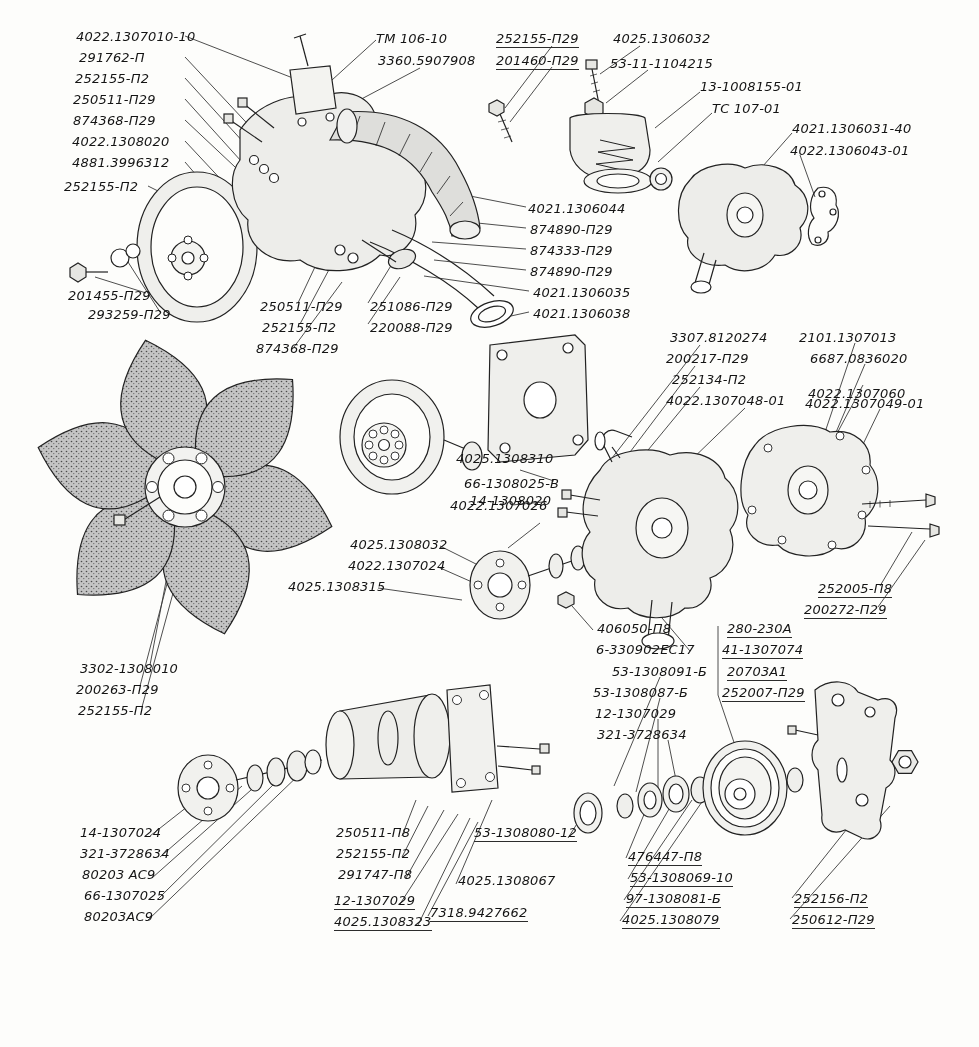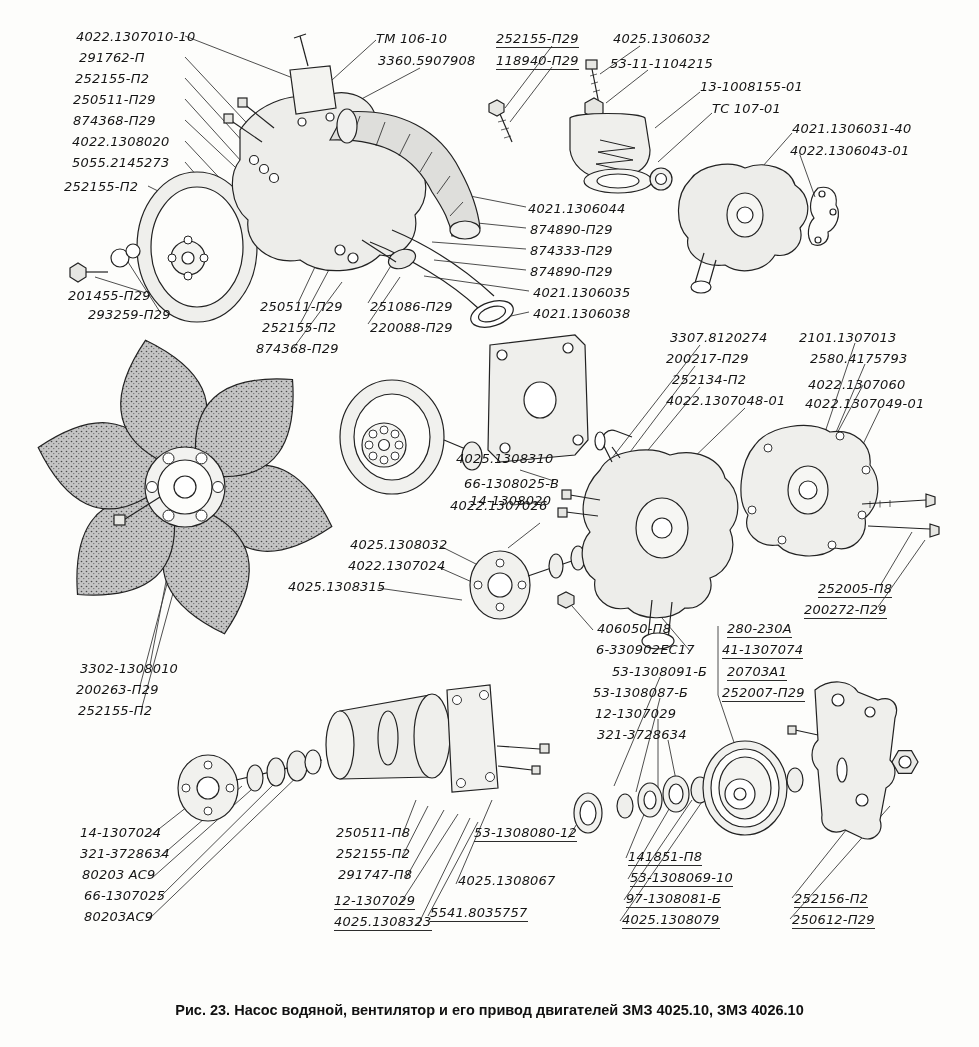"118940-П29" span.lbl { text: 118940-П29 -> 201460-П29 }
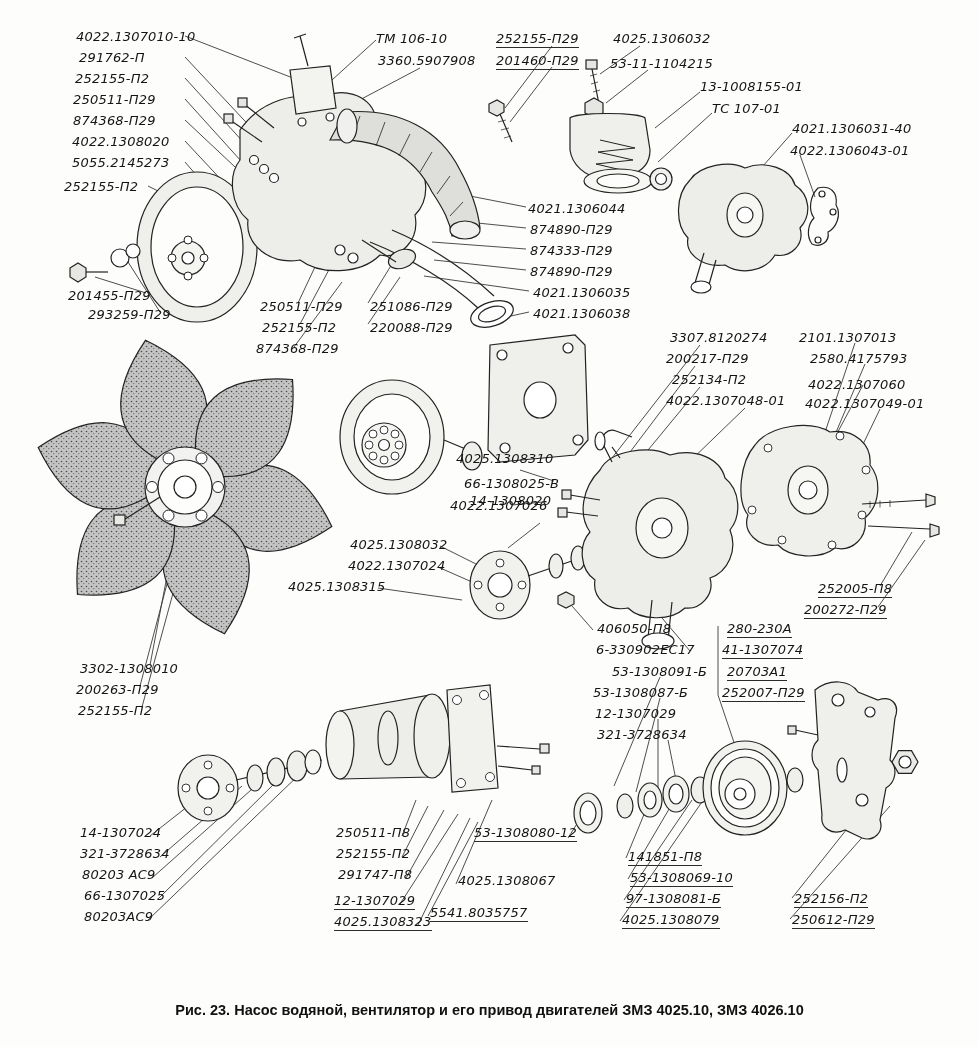"5055.2145273" span.lbl { text: 5055.2145273 -> 4881.3996312 }
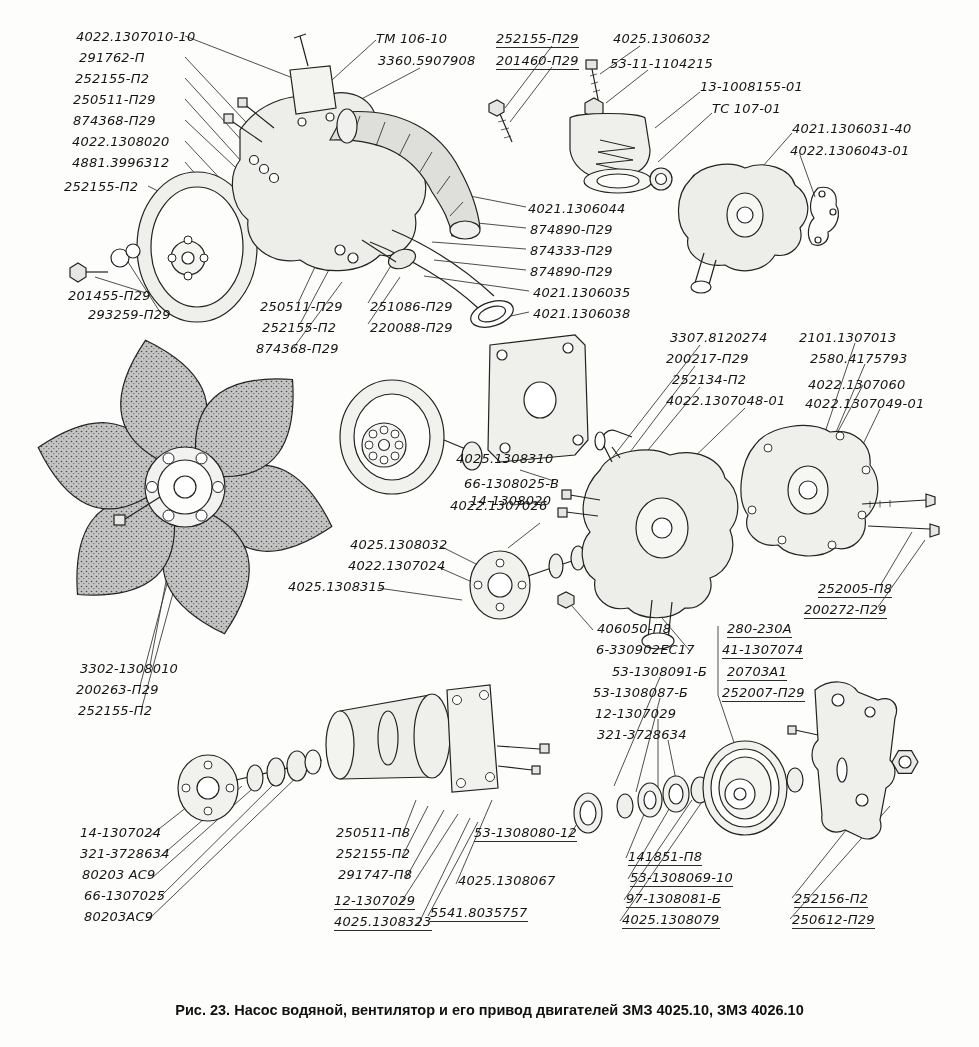"2580.4175793" span.lbl { text: 2580.4175793 -> 6687.0836020 }
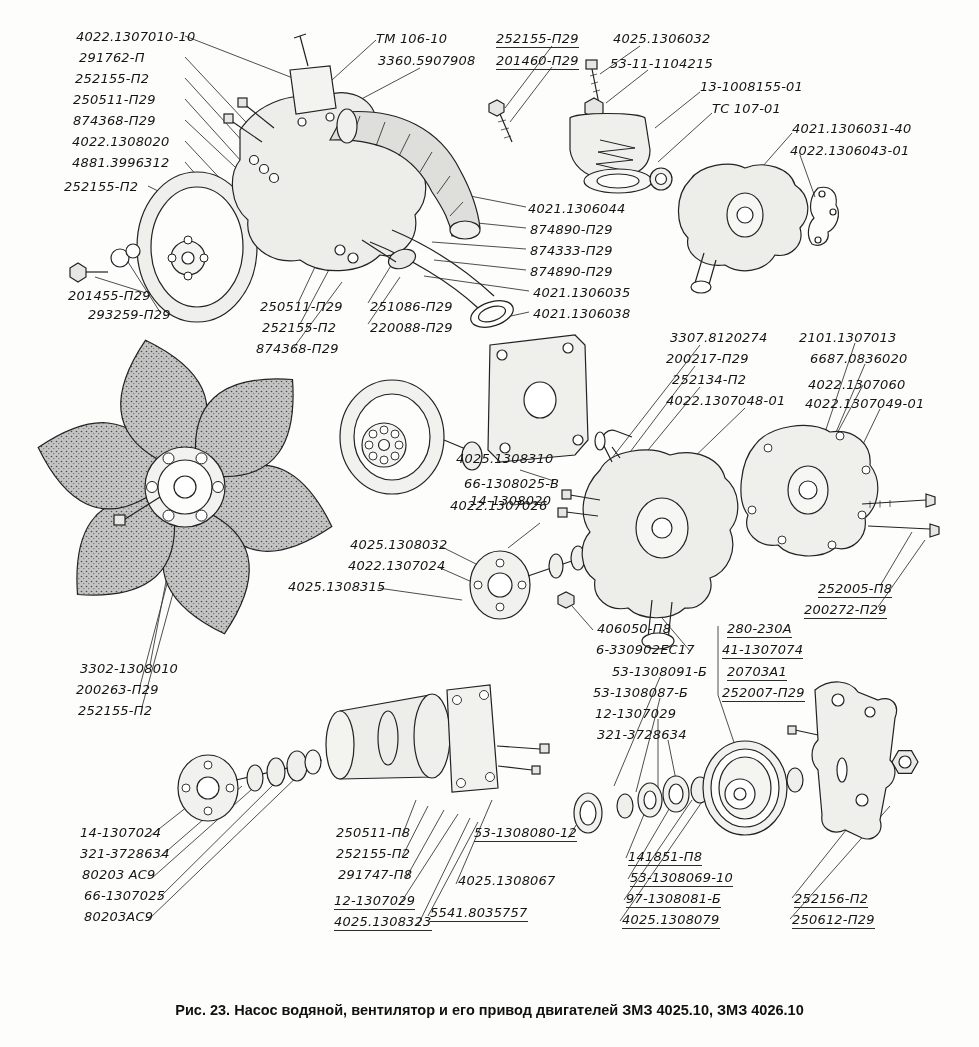"4022.1307060" span.lbl { top: 378px -> 387px }
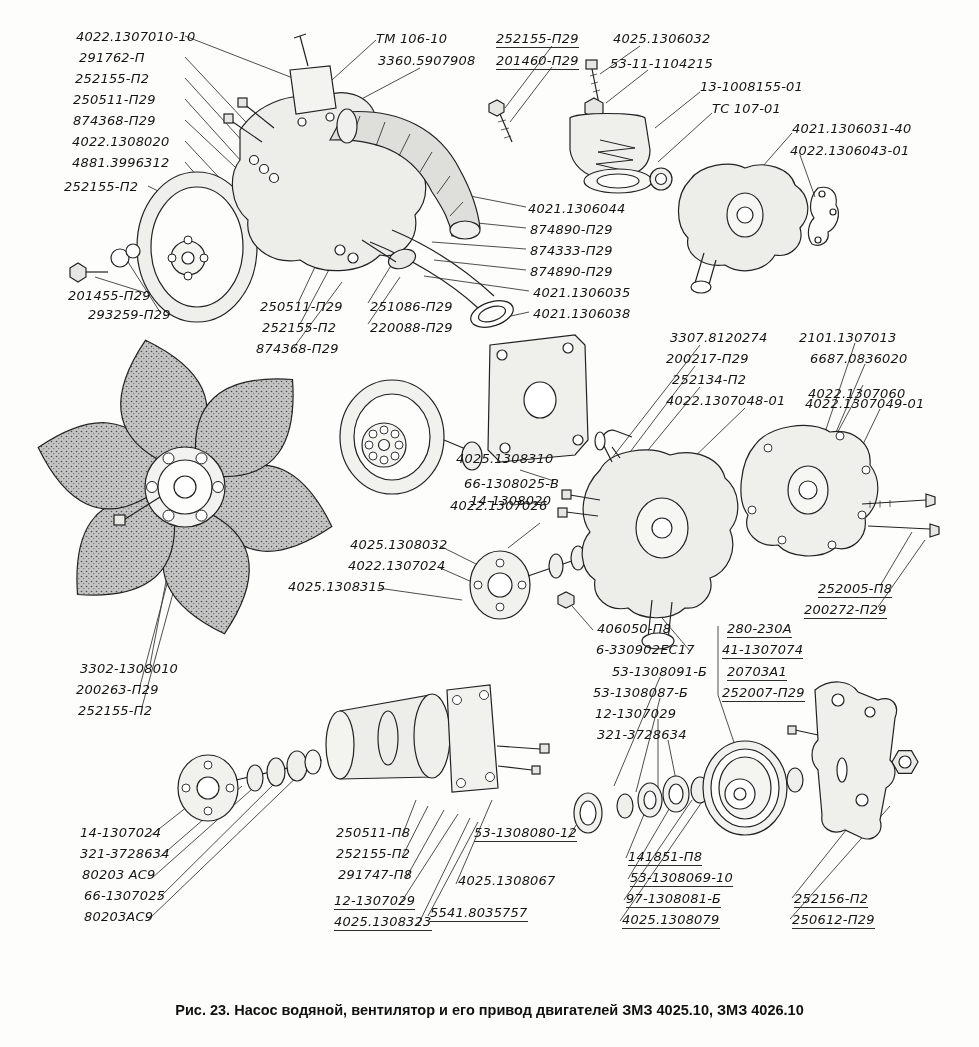"141851-П8" span.lbl { text: 141851-П8 -> 476447-П8 }
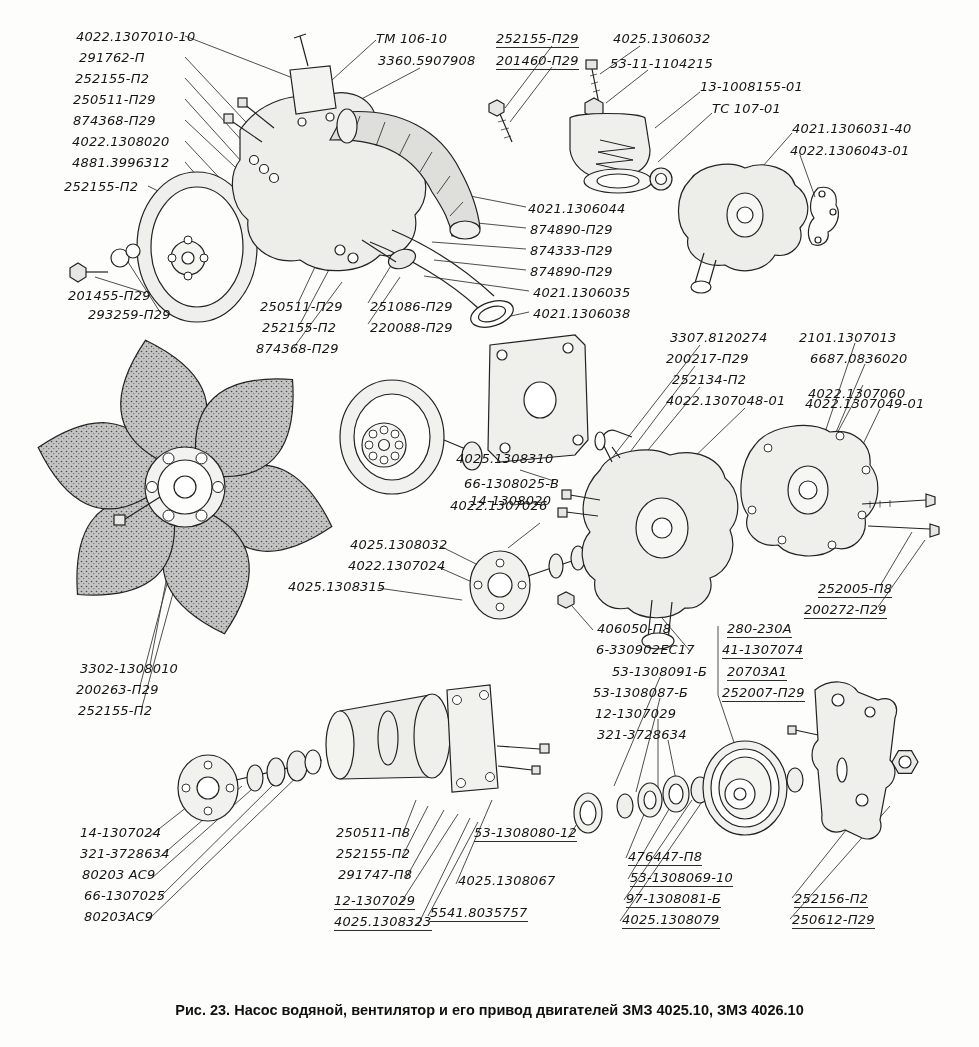"5541.8035757" span.lbl { text: 5541.8035757 -> 7318.9427662 }
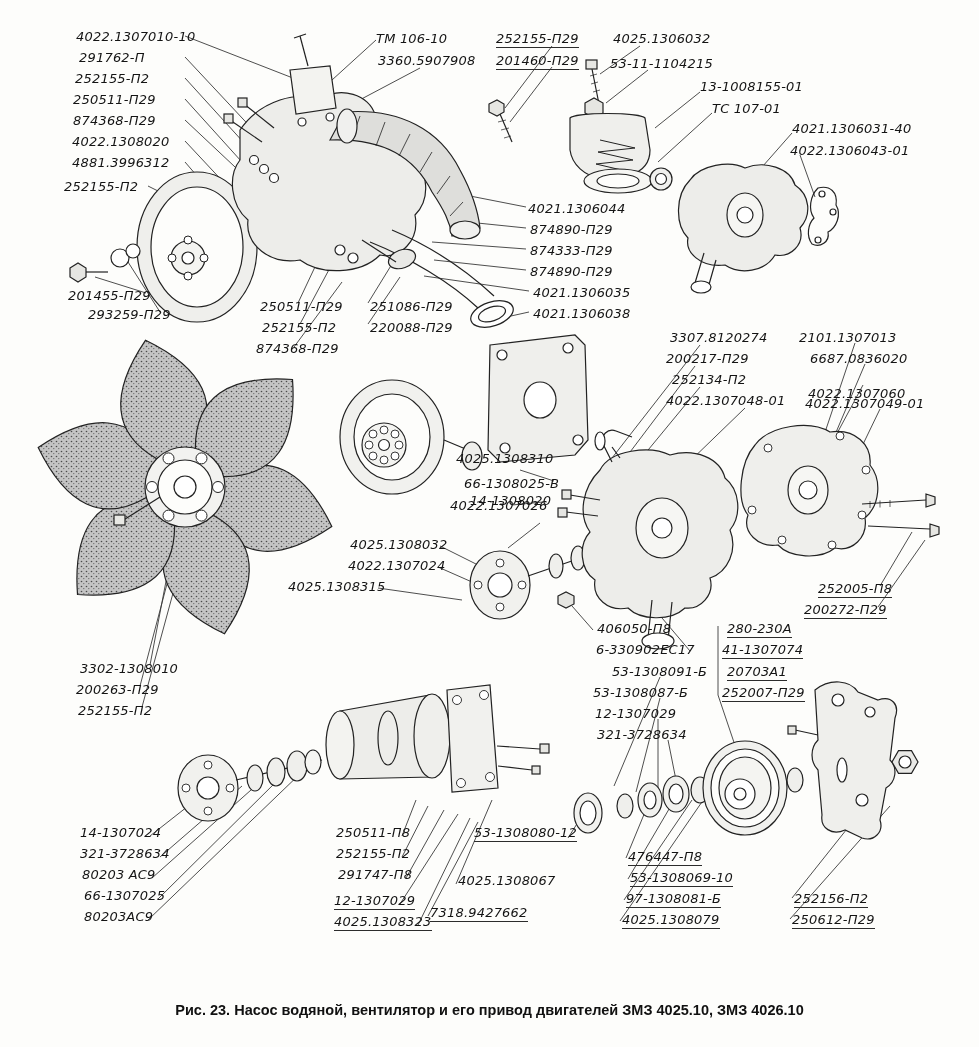"Рис. 23. Насос водяной, вентилятор" div { html: <div>Рис. 23. Насос водяной, вентилятор и его привод двигателей ЗМЗ 4025.10, ЗМЗ 4026.10</div> -> none }
